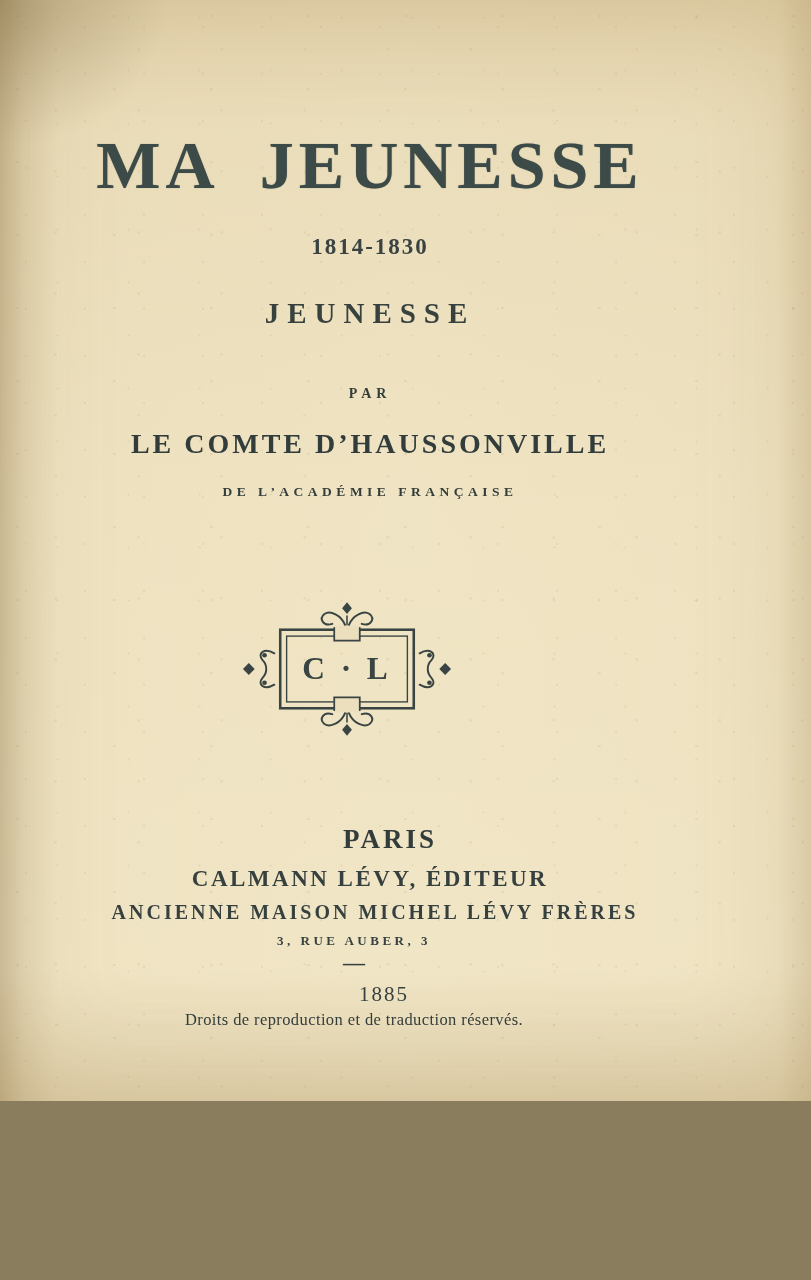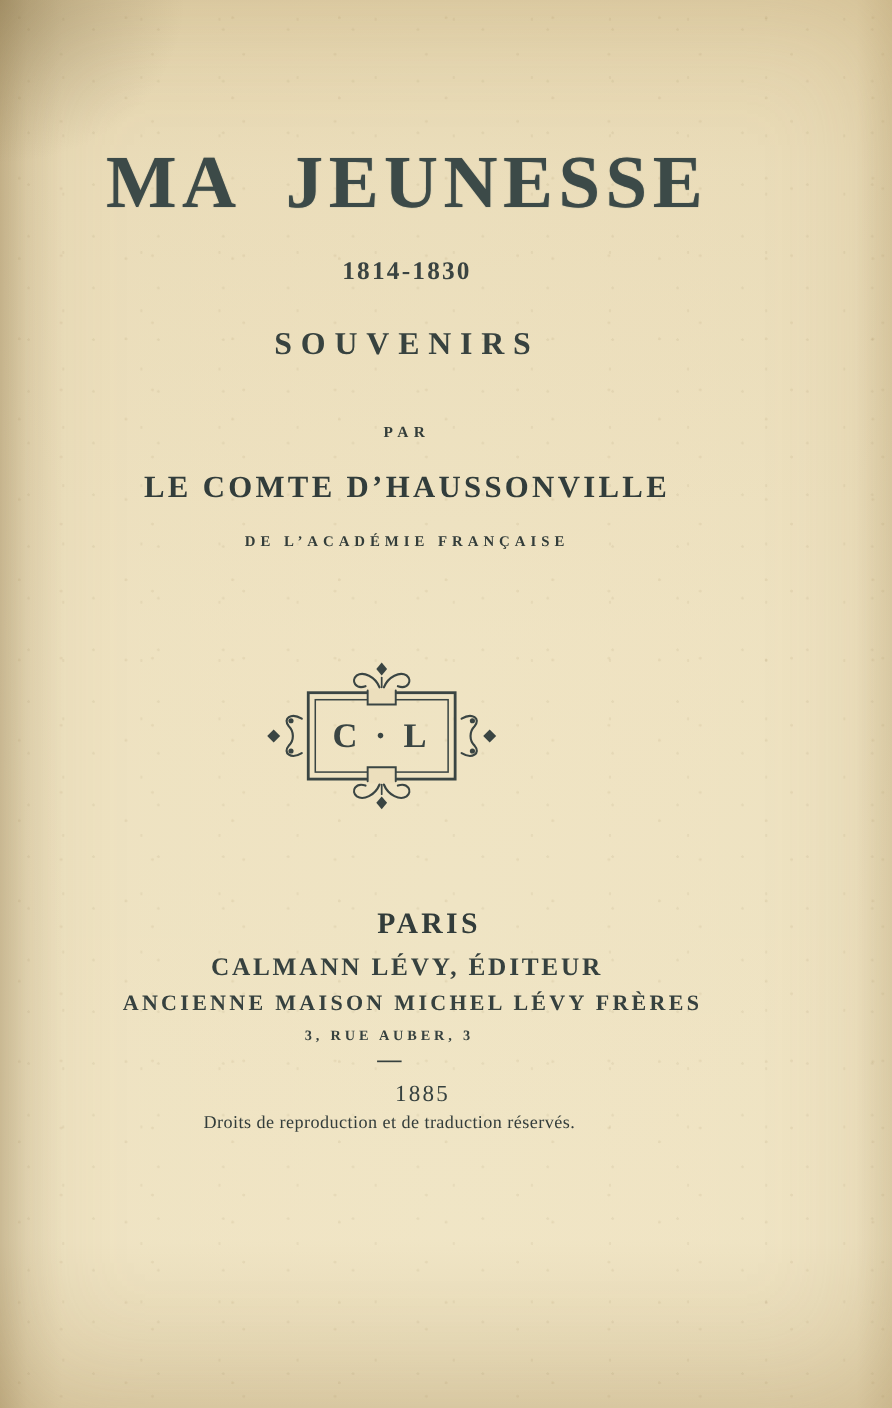"MA JEUNESSE" .page { height: 1280px -> 1101px }
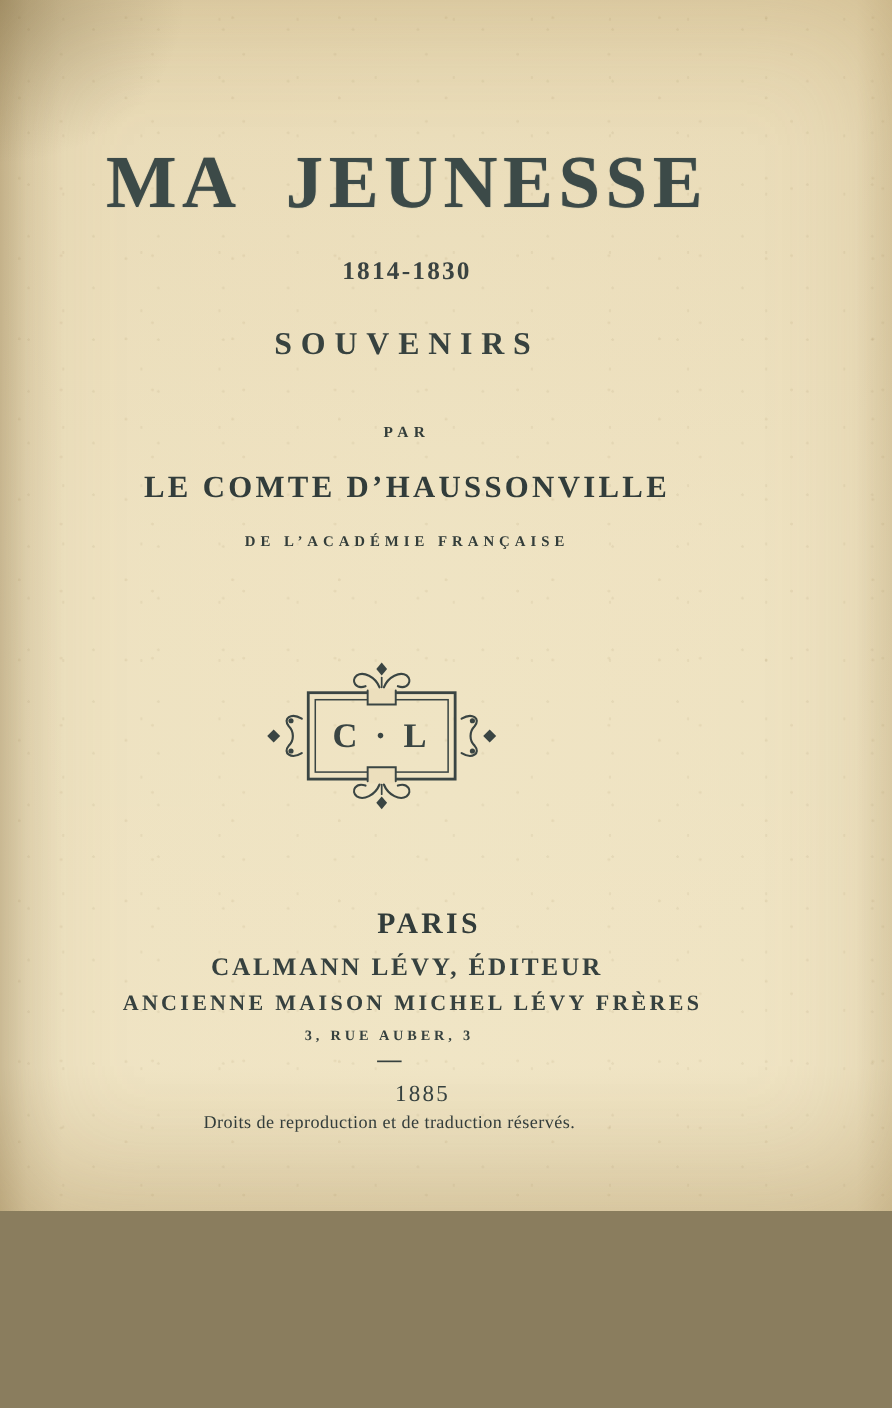"SOUVENIRS" div.line { text: SOUVENIRS -> JEUNESSE }
